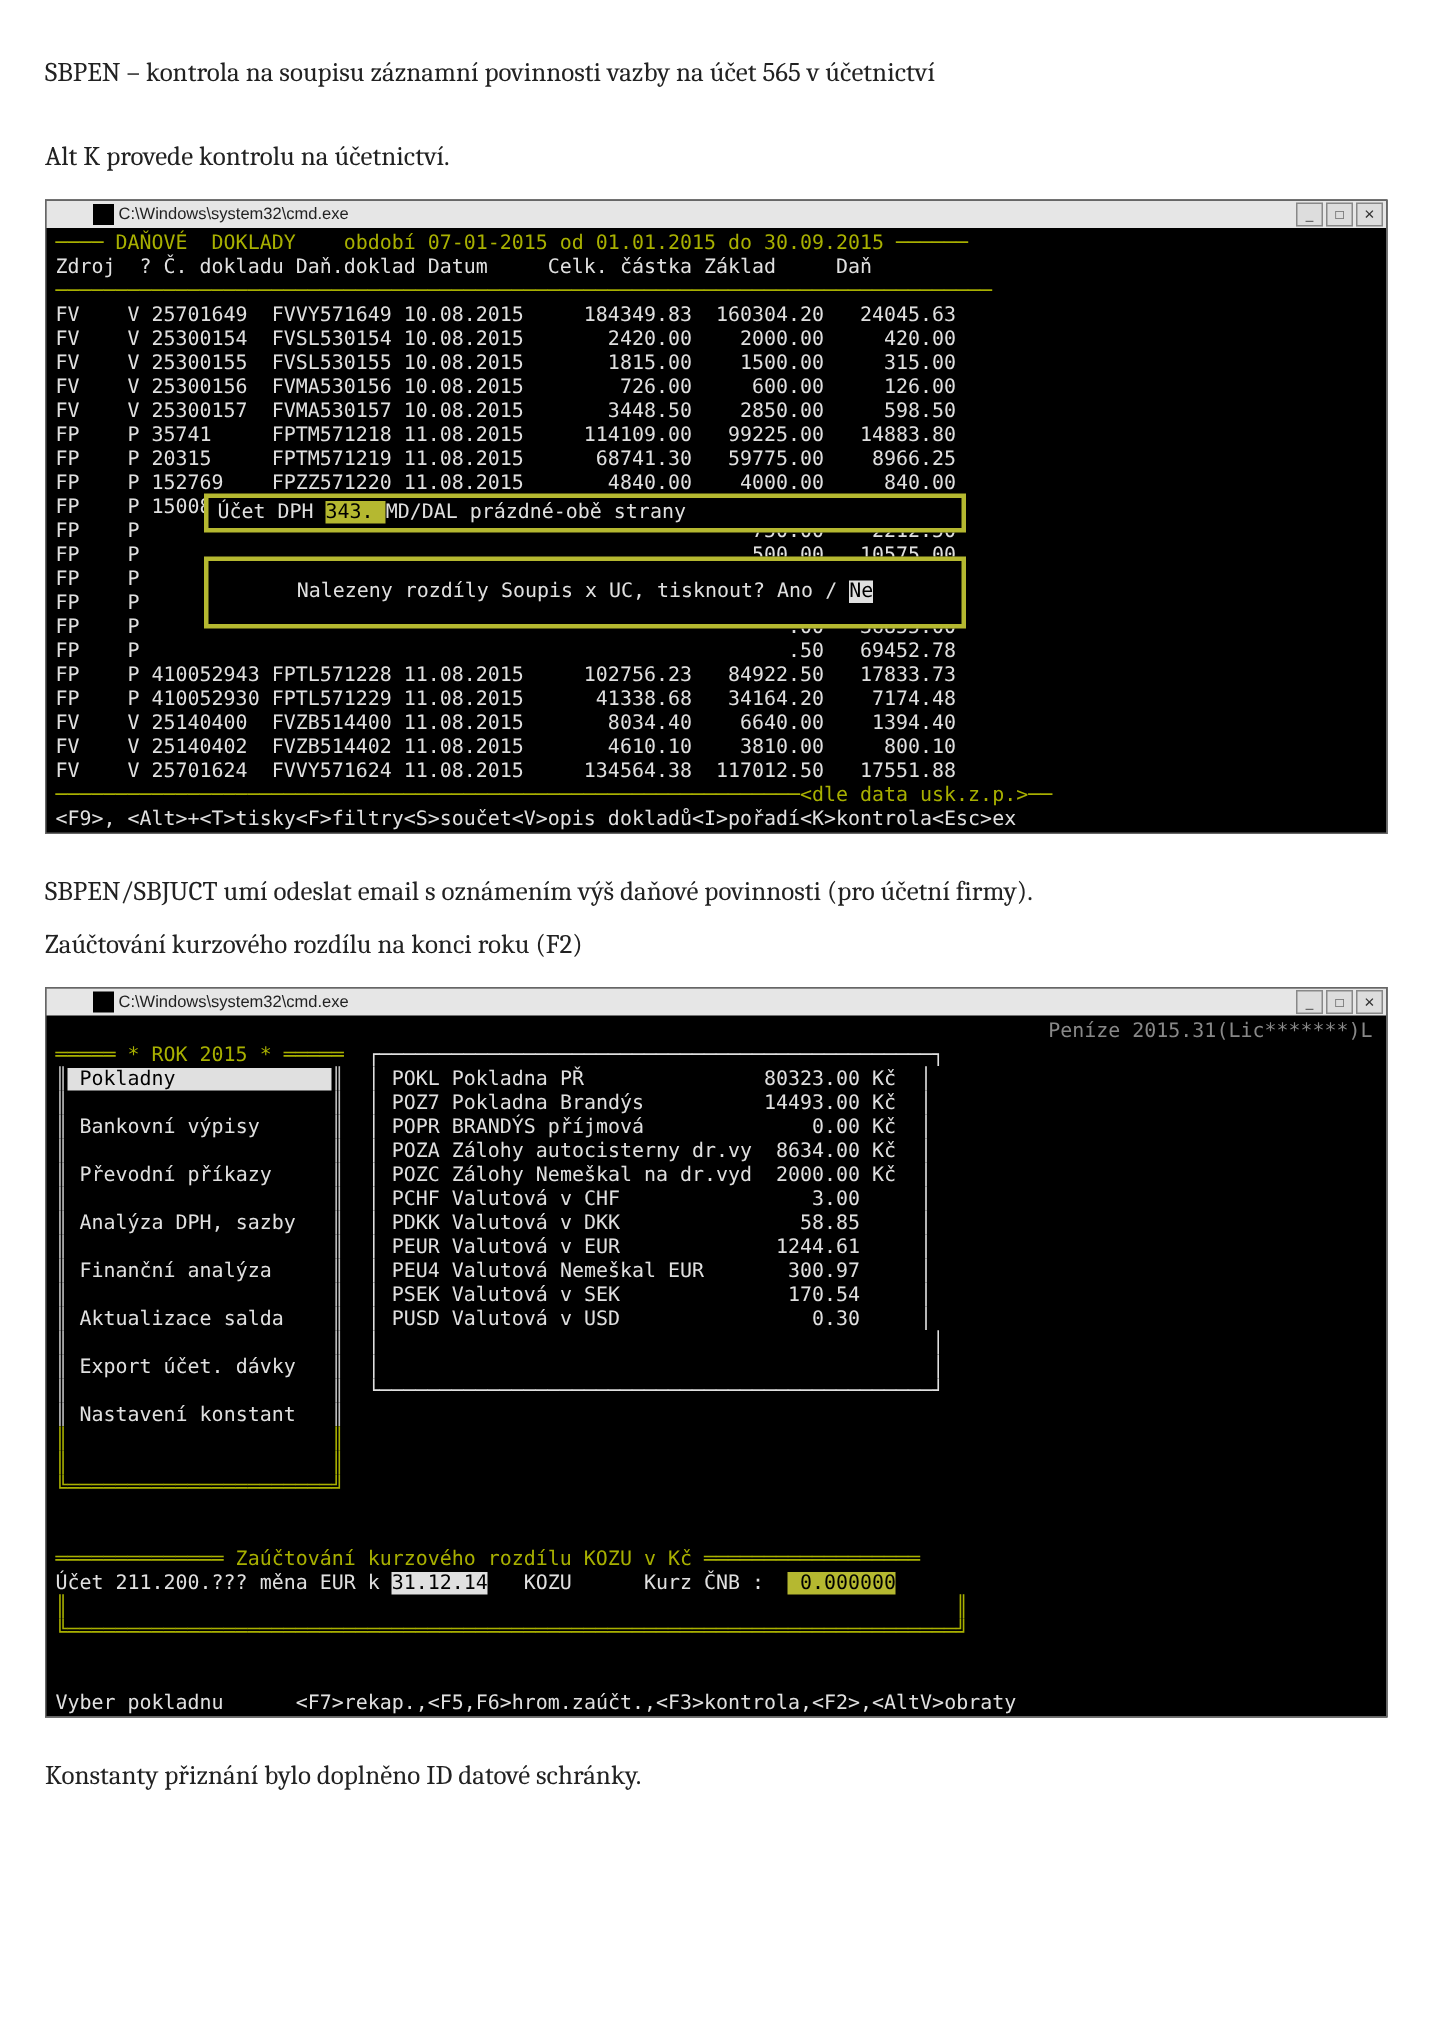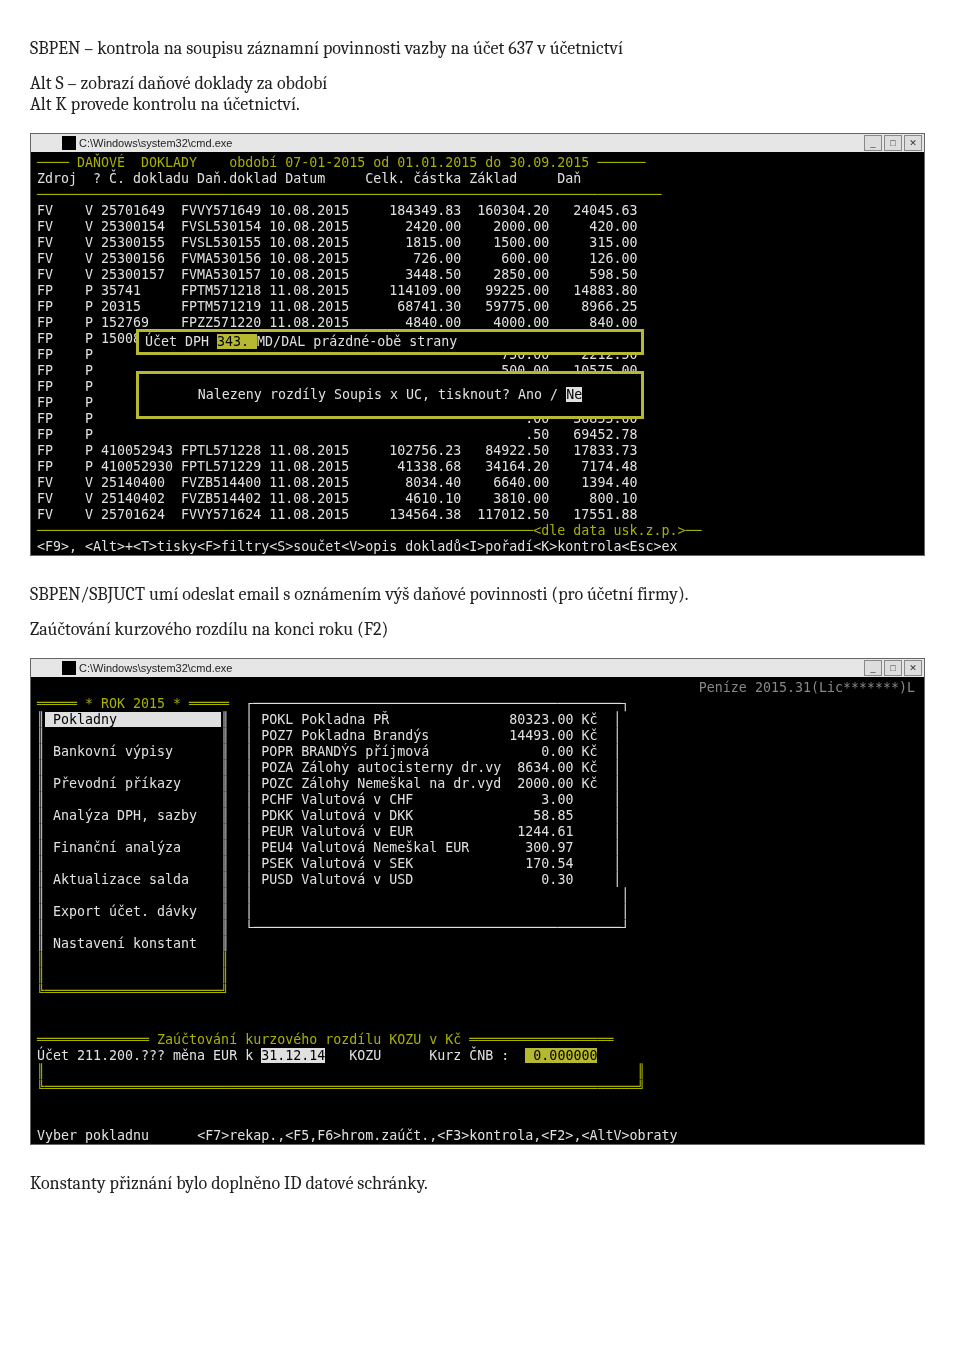"SBPEN – kontrola na soupisu" div.para { text: 637 -> 565 }
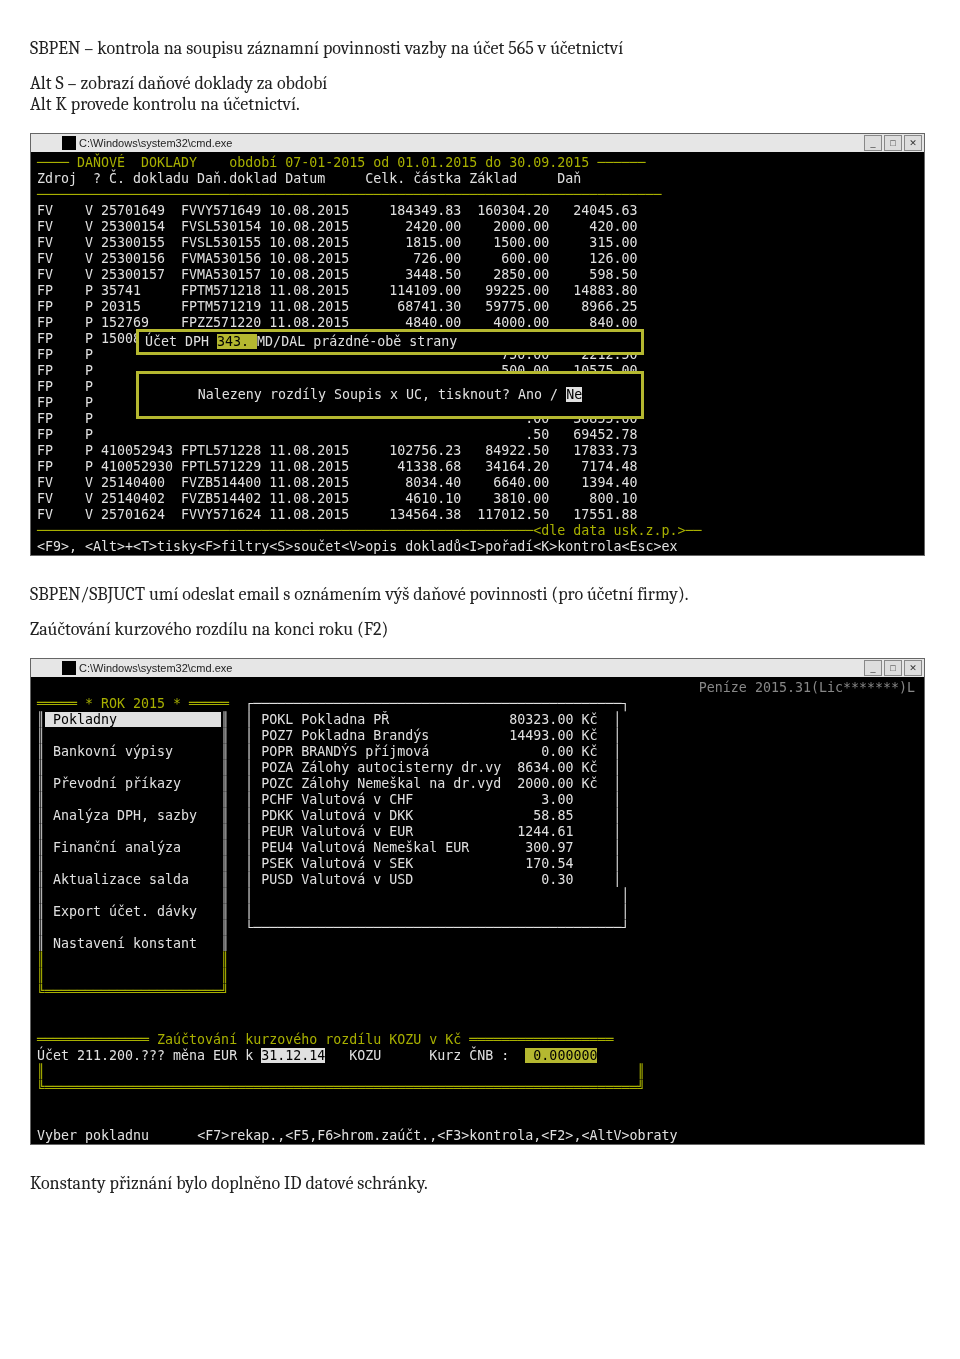"Alt S – zobrazí daňové" span { html: <span>Alt S – zobrazí daňové doklady za období</span> -> none }
